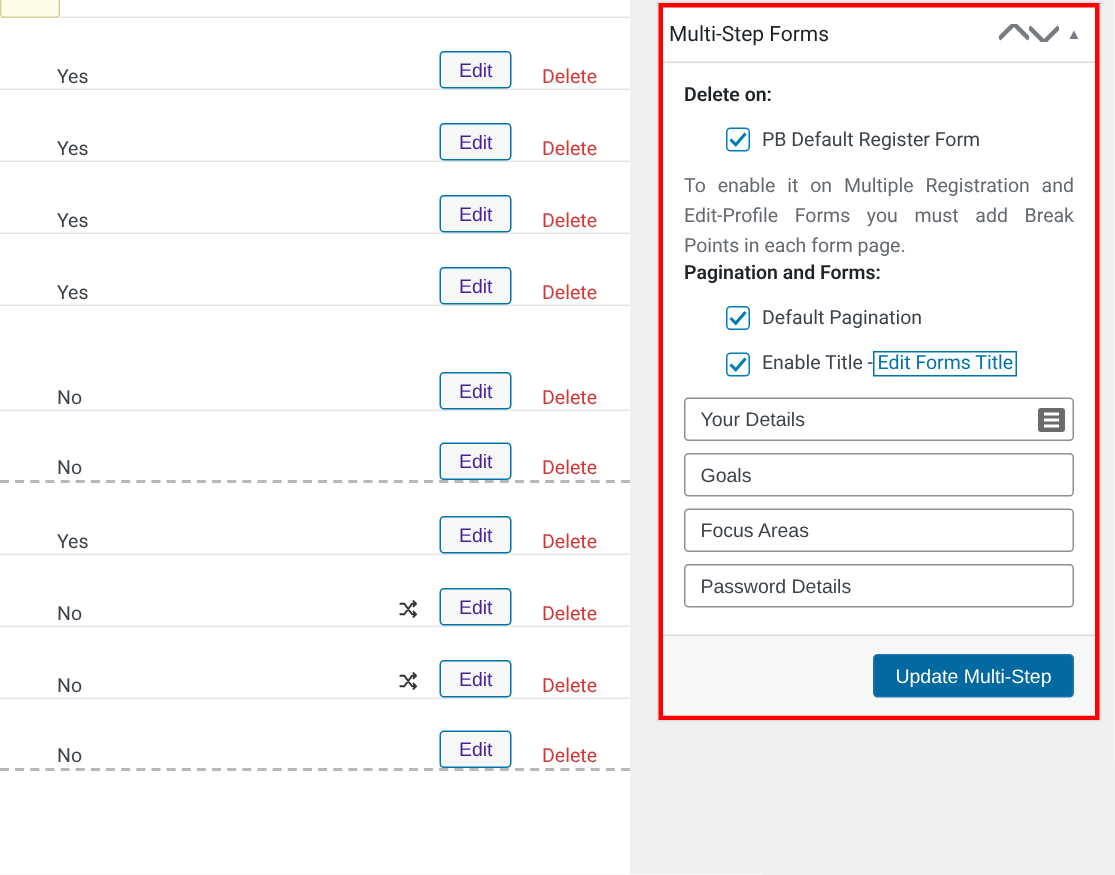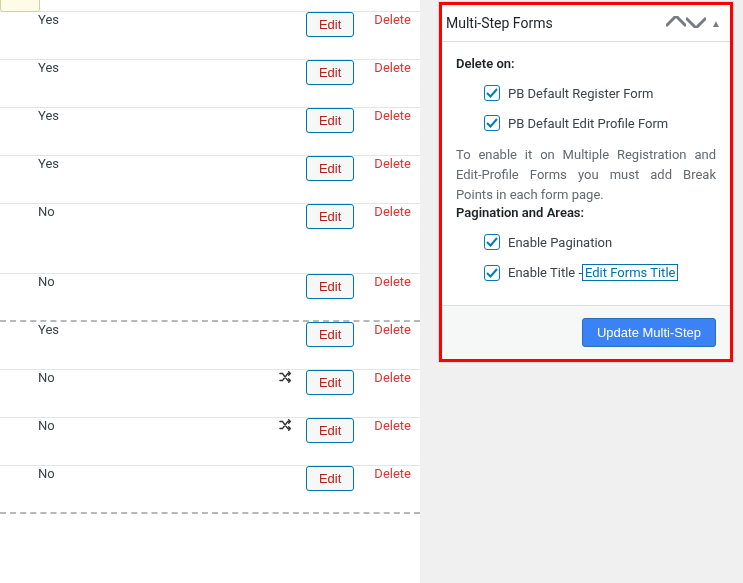"Yes" .row { align-items: flex-start -> flex-end }
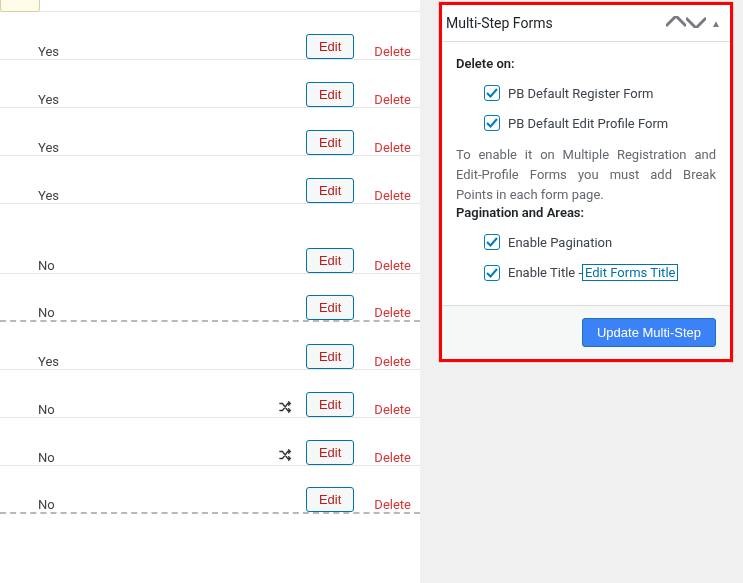"Edit" .btn-edit { color: #b91c1c -> #4c1d95 }
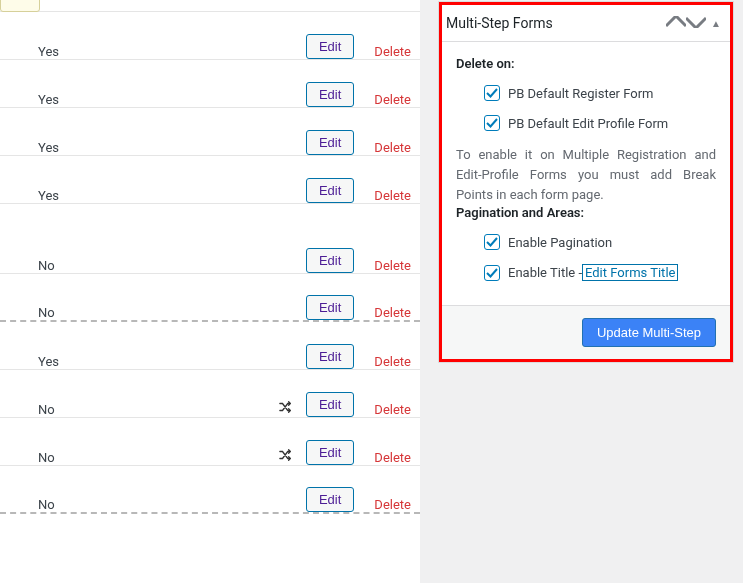"Delete" .link-delete { margin-right: 9px -> 22px }
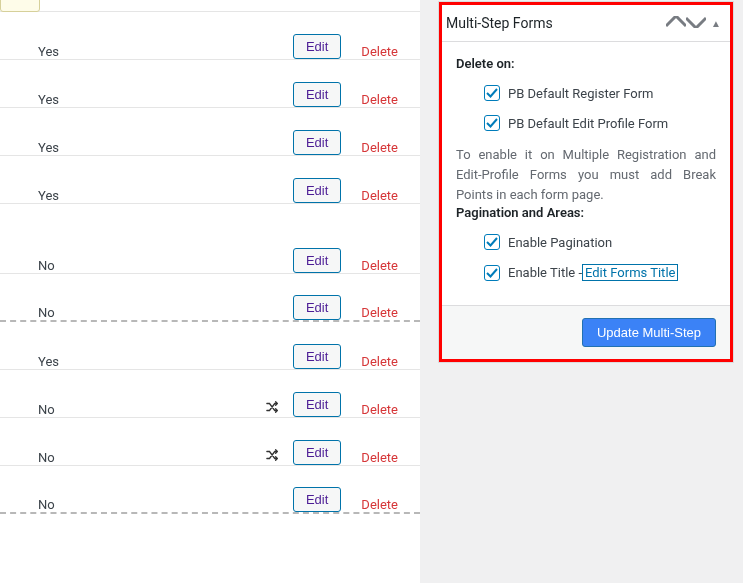"PB Default Edit Profile Form" div.chk-row { html: <div> <span> <svg> <path></path> </svg> </span> <span>PB Default Edit Profile Form</span> </div> -> none }
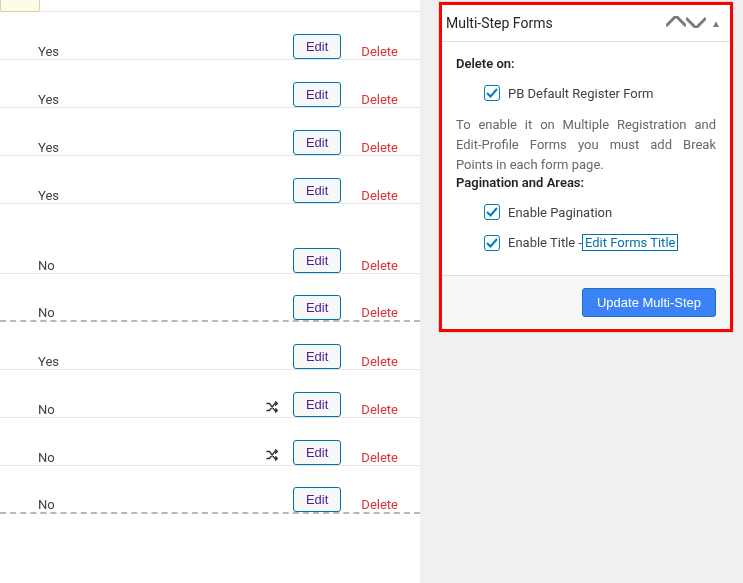"Pagination and Areas:" div.sect-label { text: Areas -> Forms }
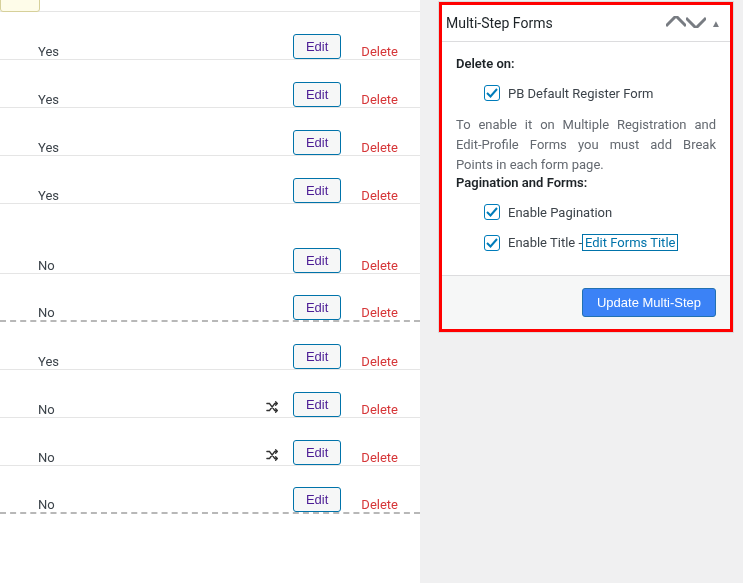"Enable Pagination" span { text: Enable -> Default }
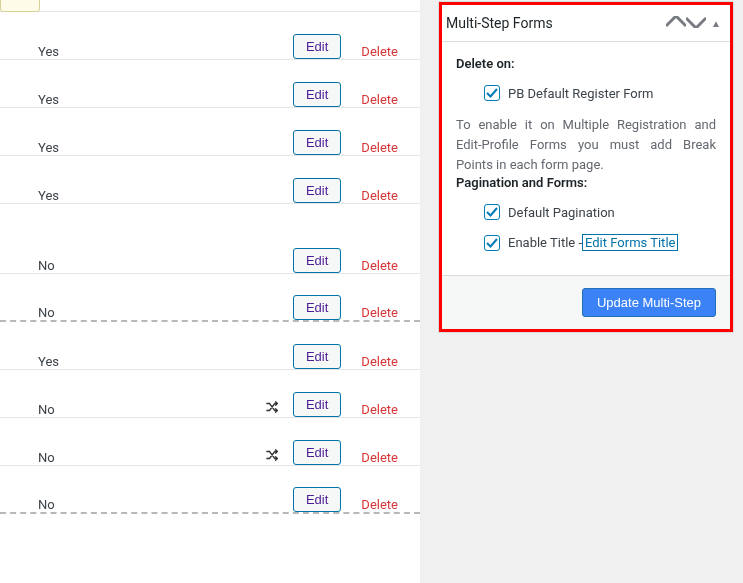"Your Details" div.tab-inputs { html: none -> <div> <div><input><span></span></div> <div><input></div> <div><input></div> <div><input></div> </div> }
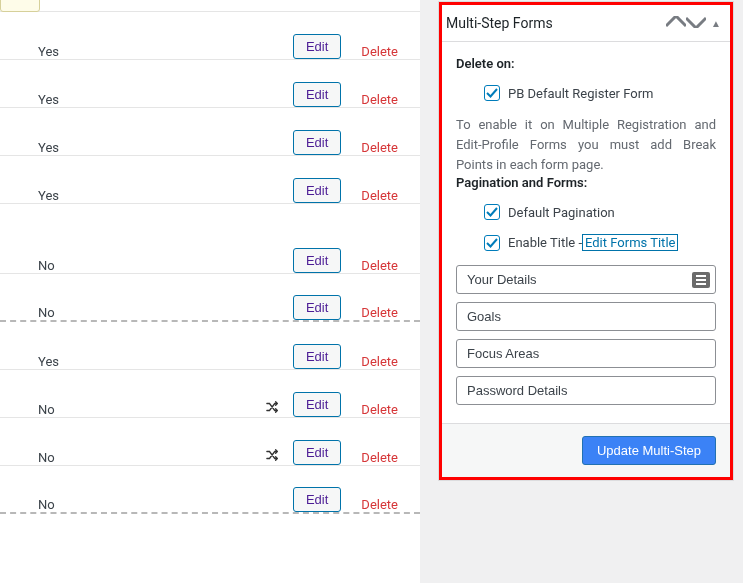"Update Multi-Step" .btn-primary { background: #3b82f6 -> #0369a1 }
